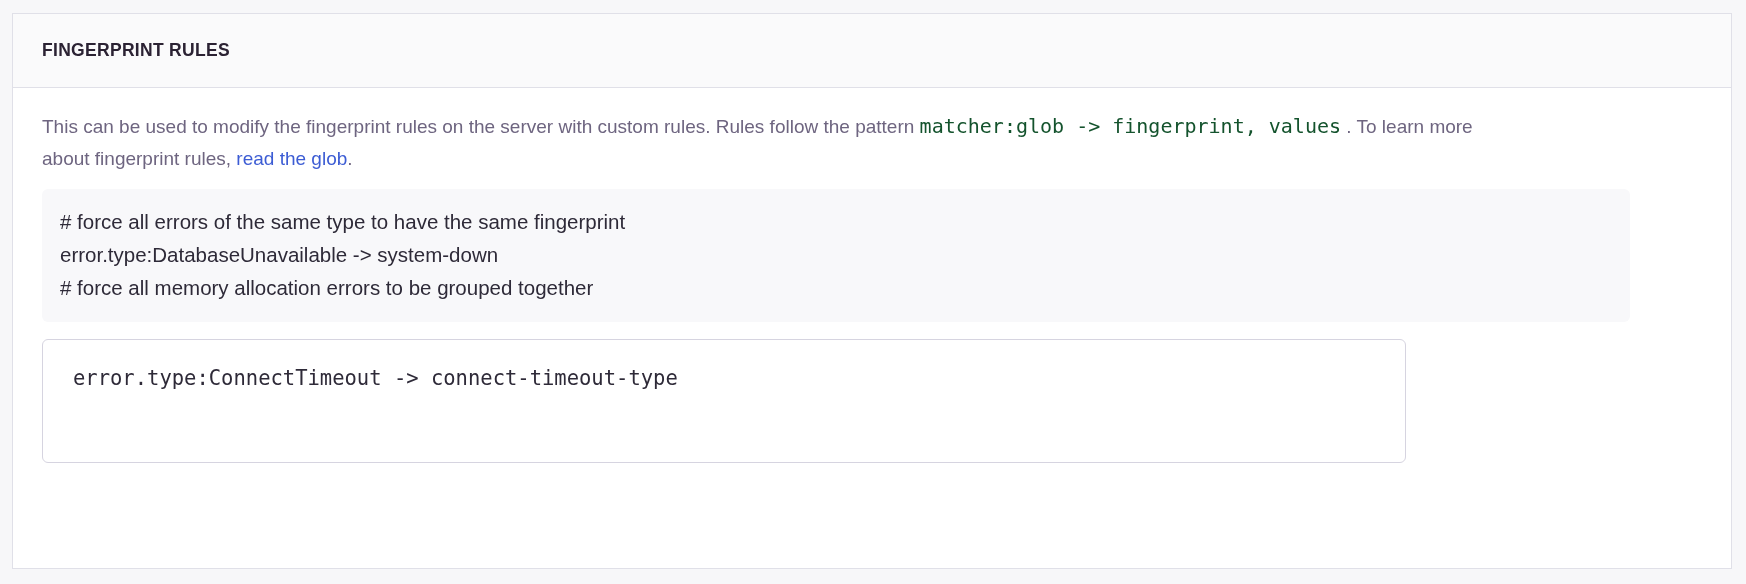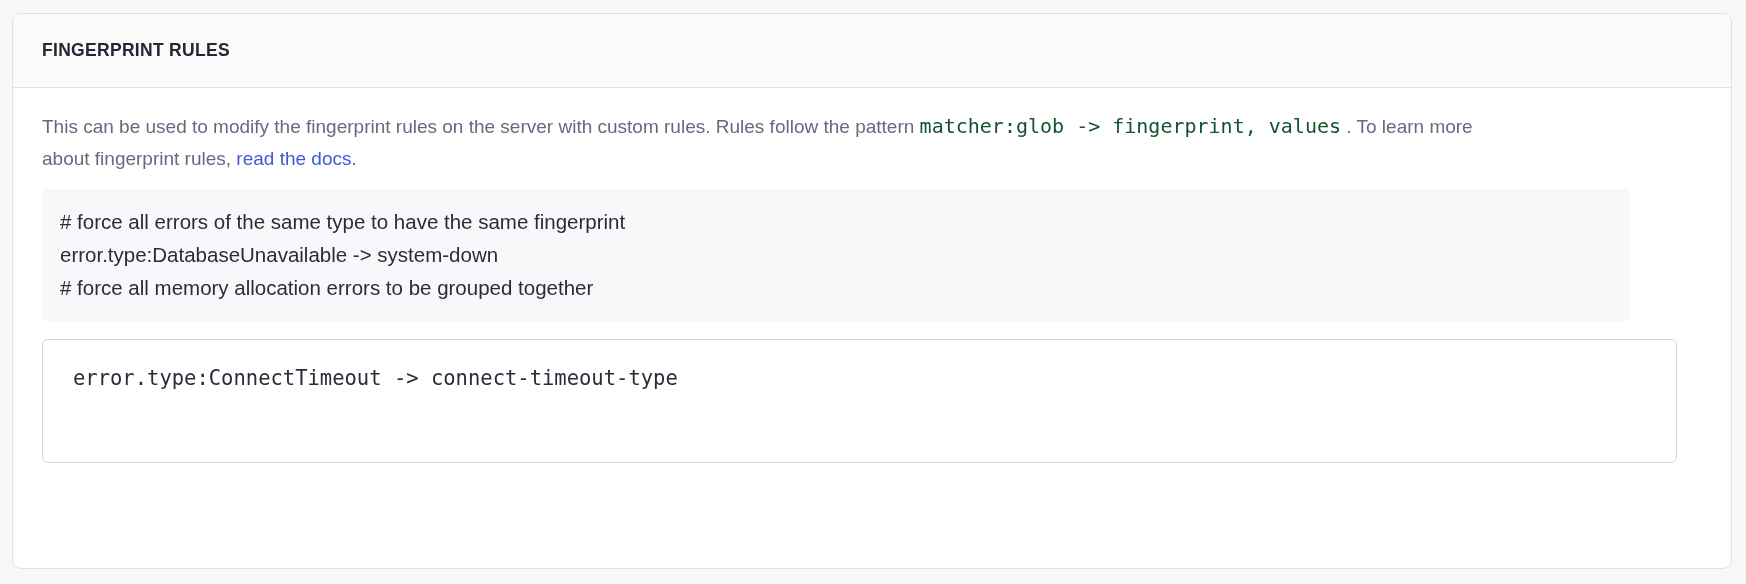"FINGERPRINT RULES" .panel { border-radius: 9px -> 0 }
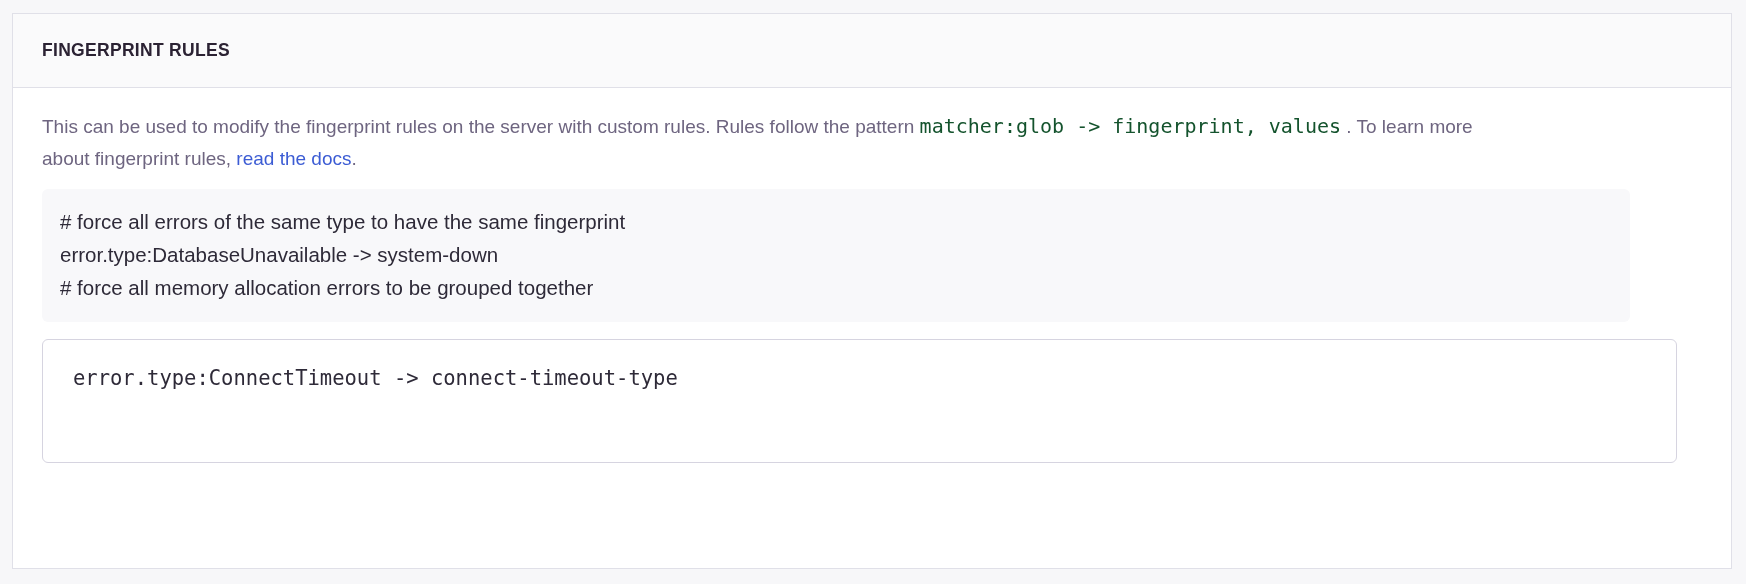"read the docs" a.doc-link { text: docs -> glob }
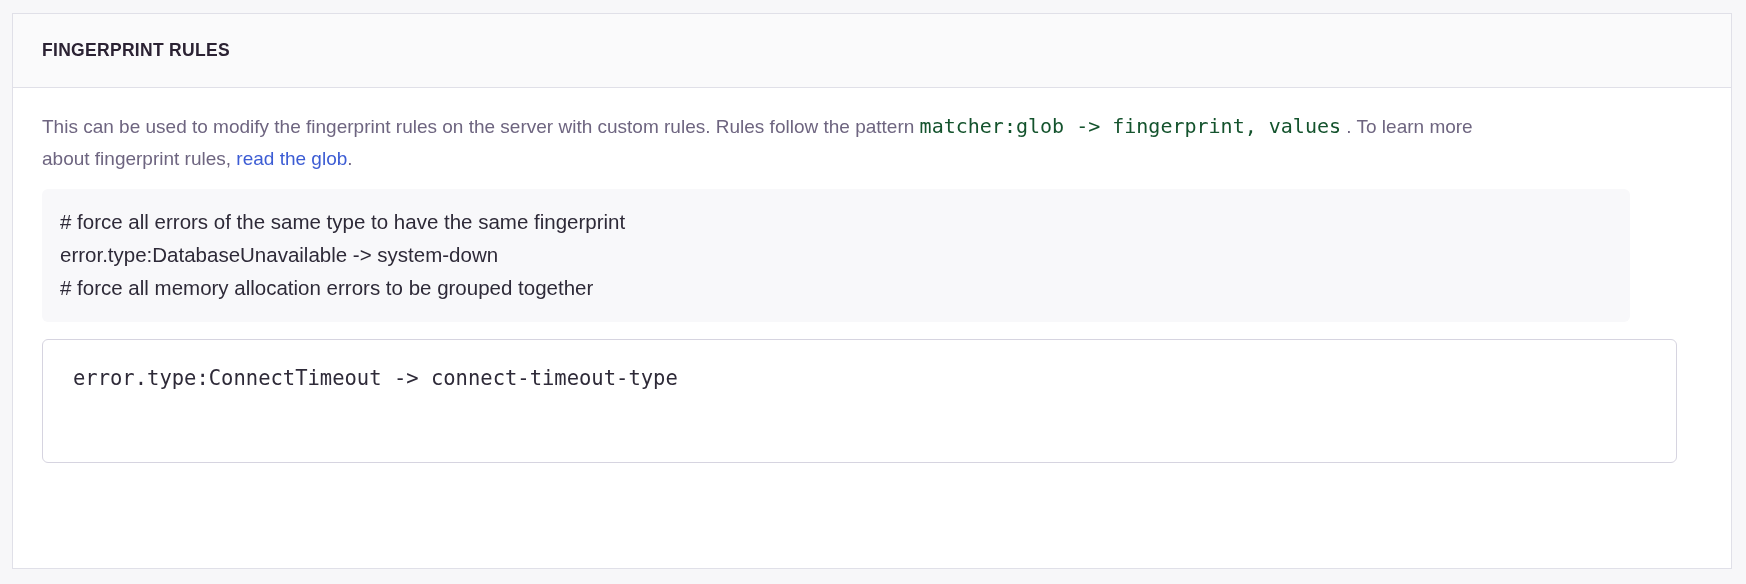"error.type:ConnectTimeout ->" .rules-input { width: 1635px -> 1364px }
